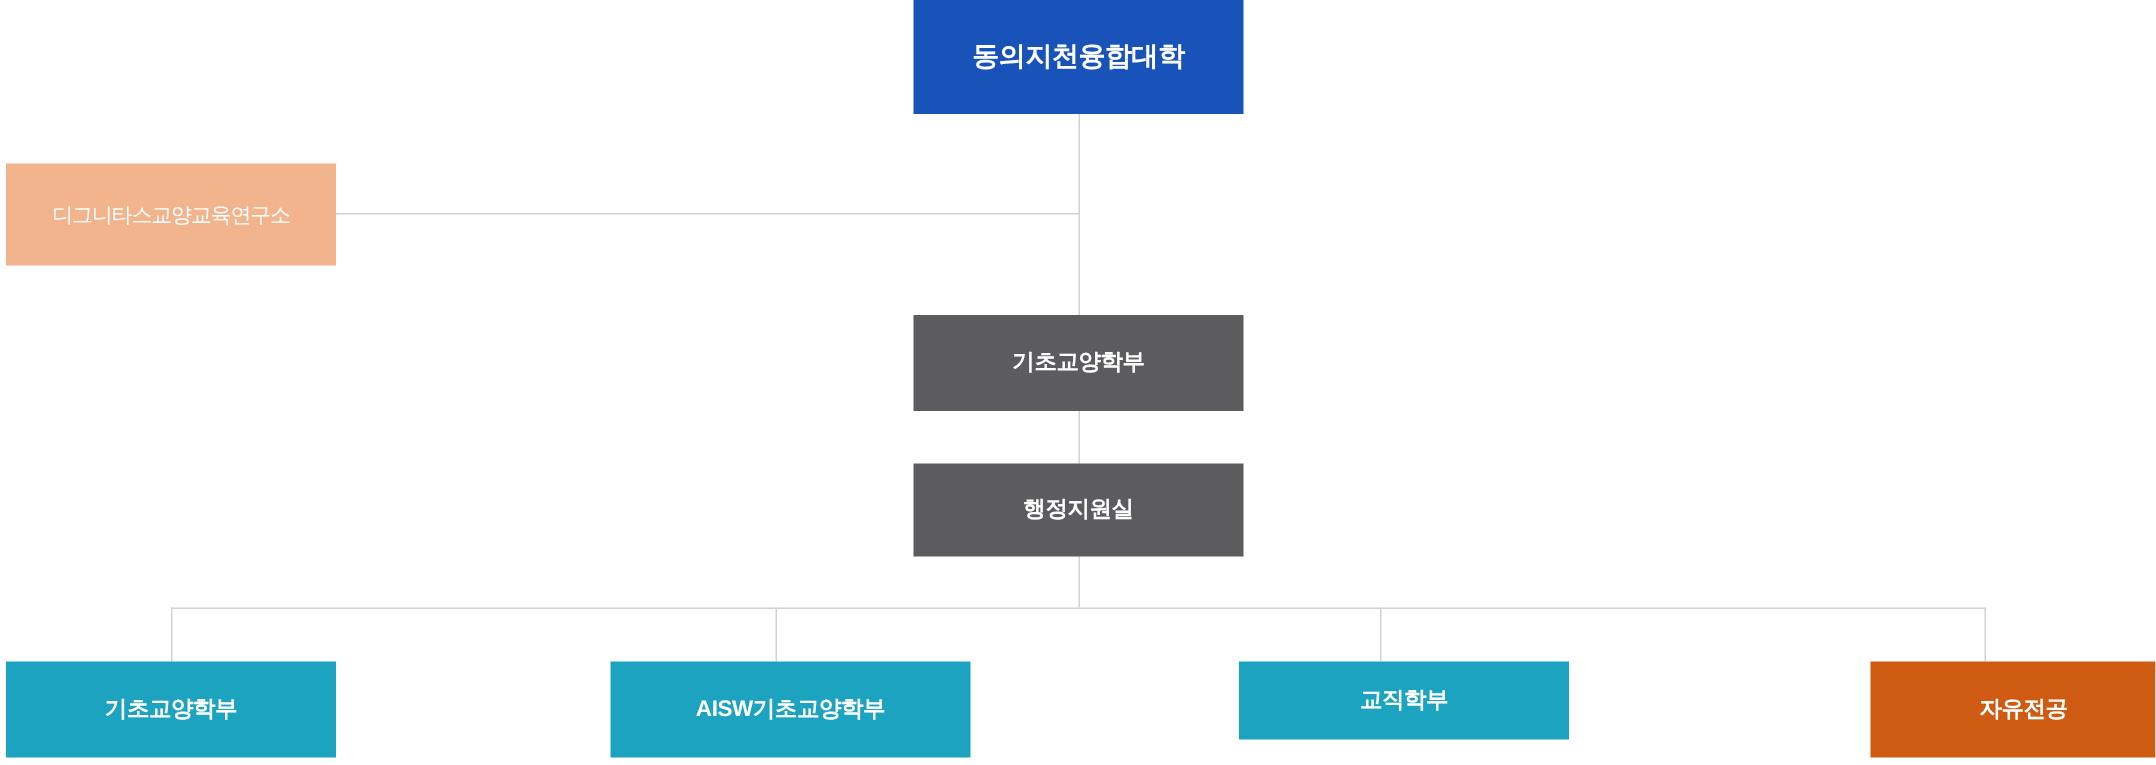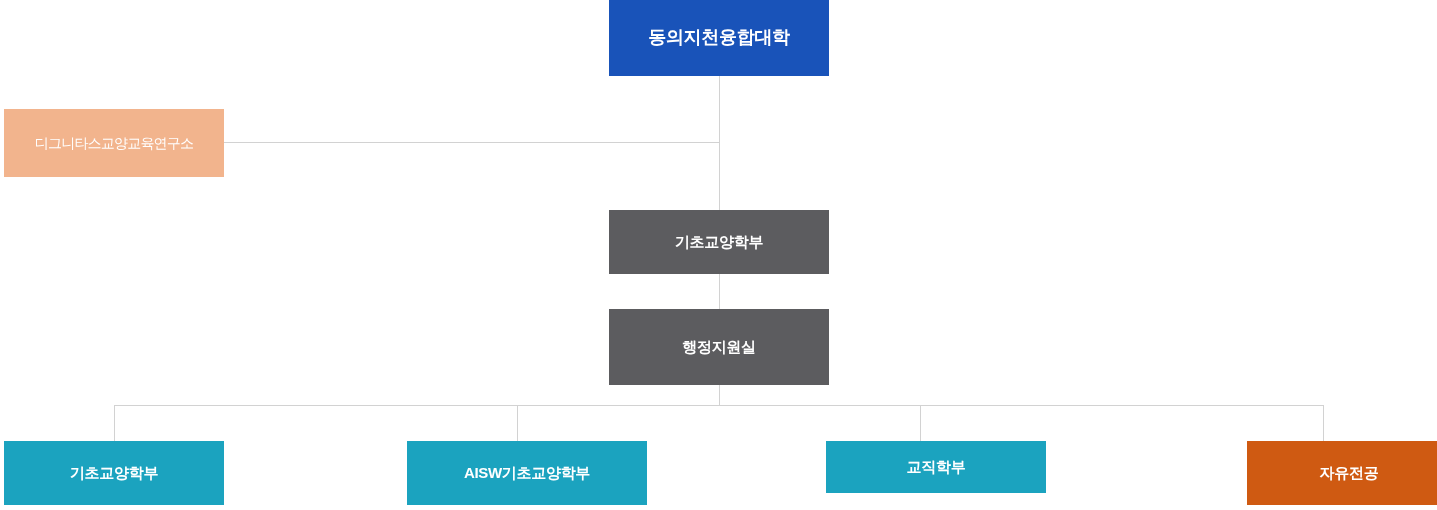"행정지원실" div.node { height: 76px -> 62px }
